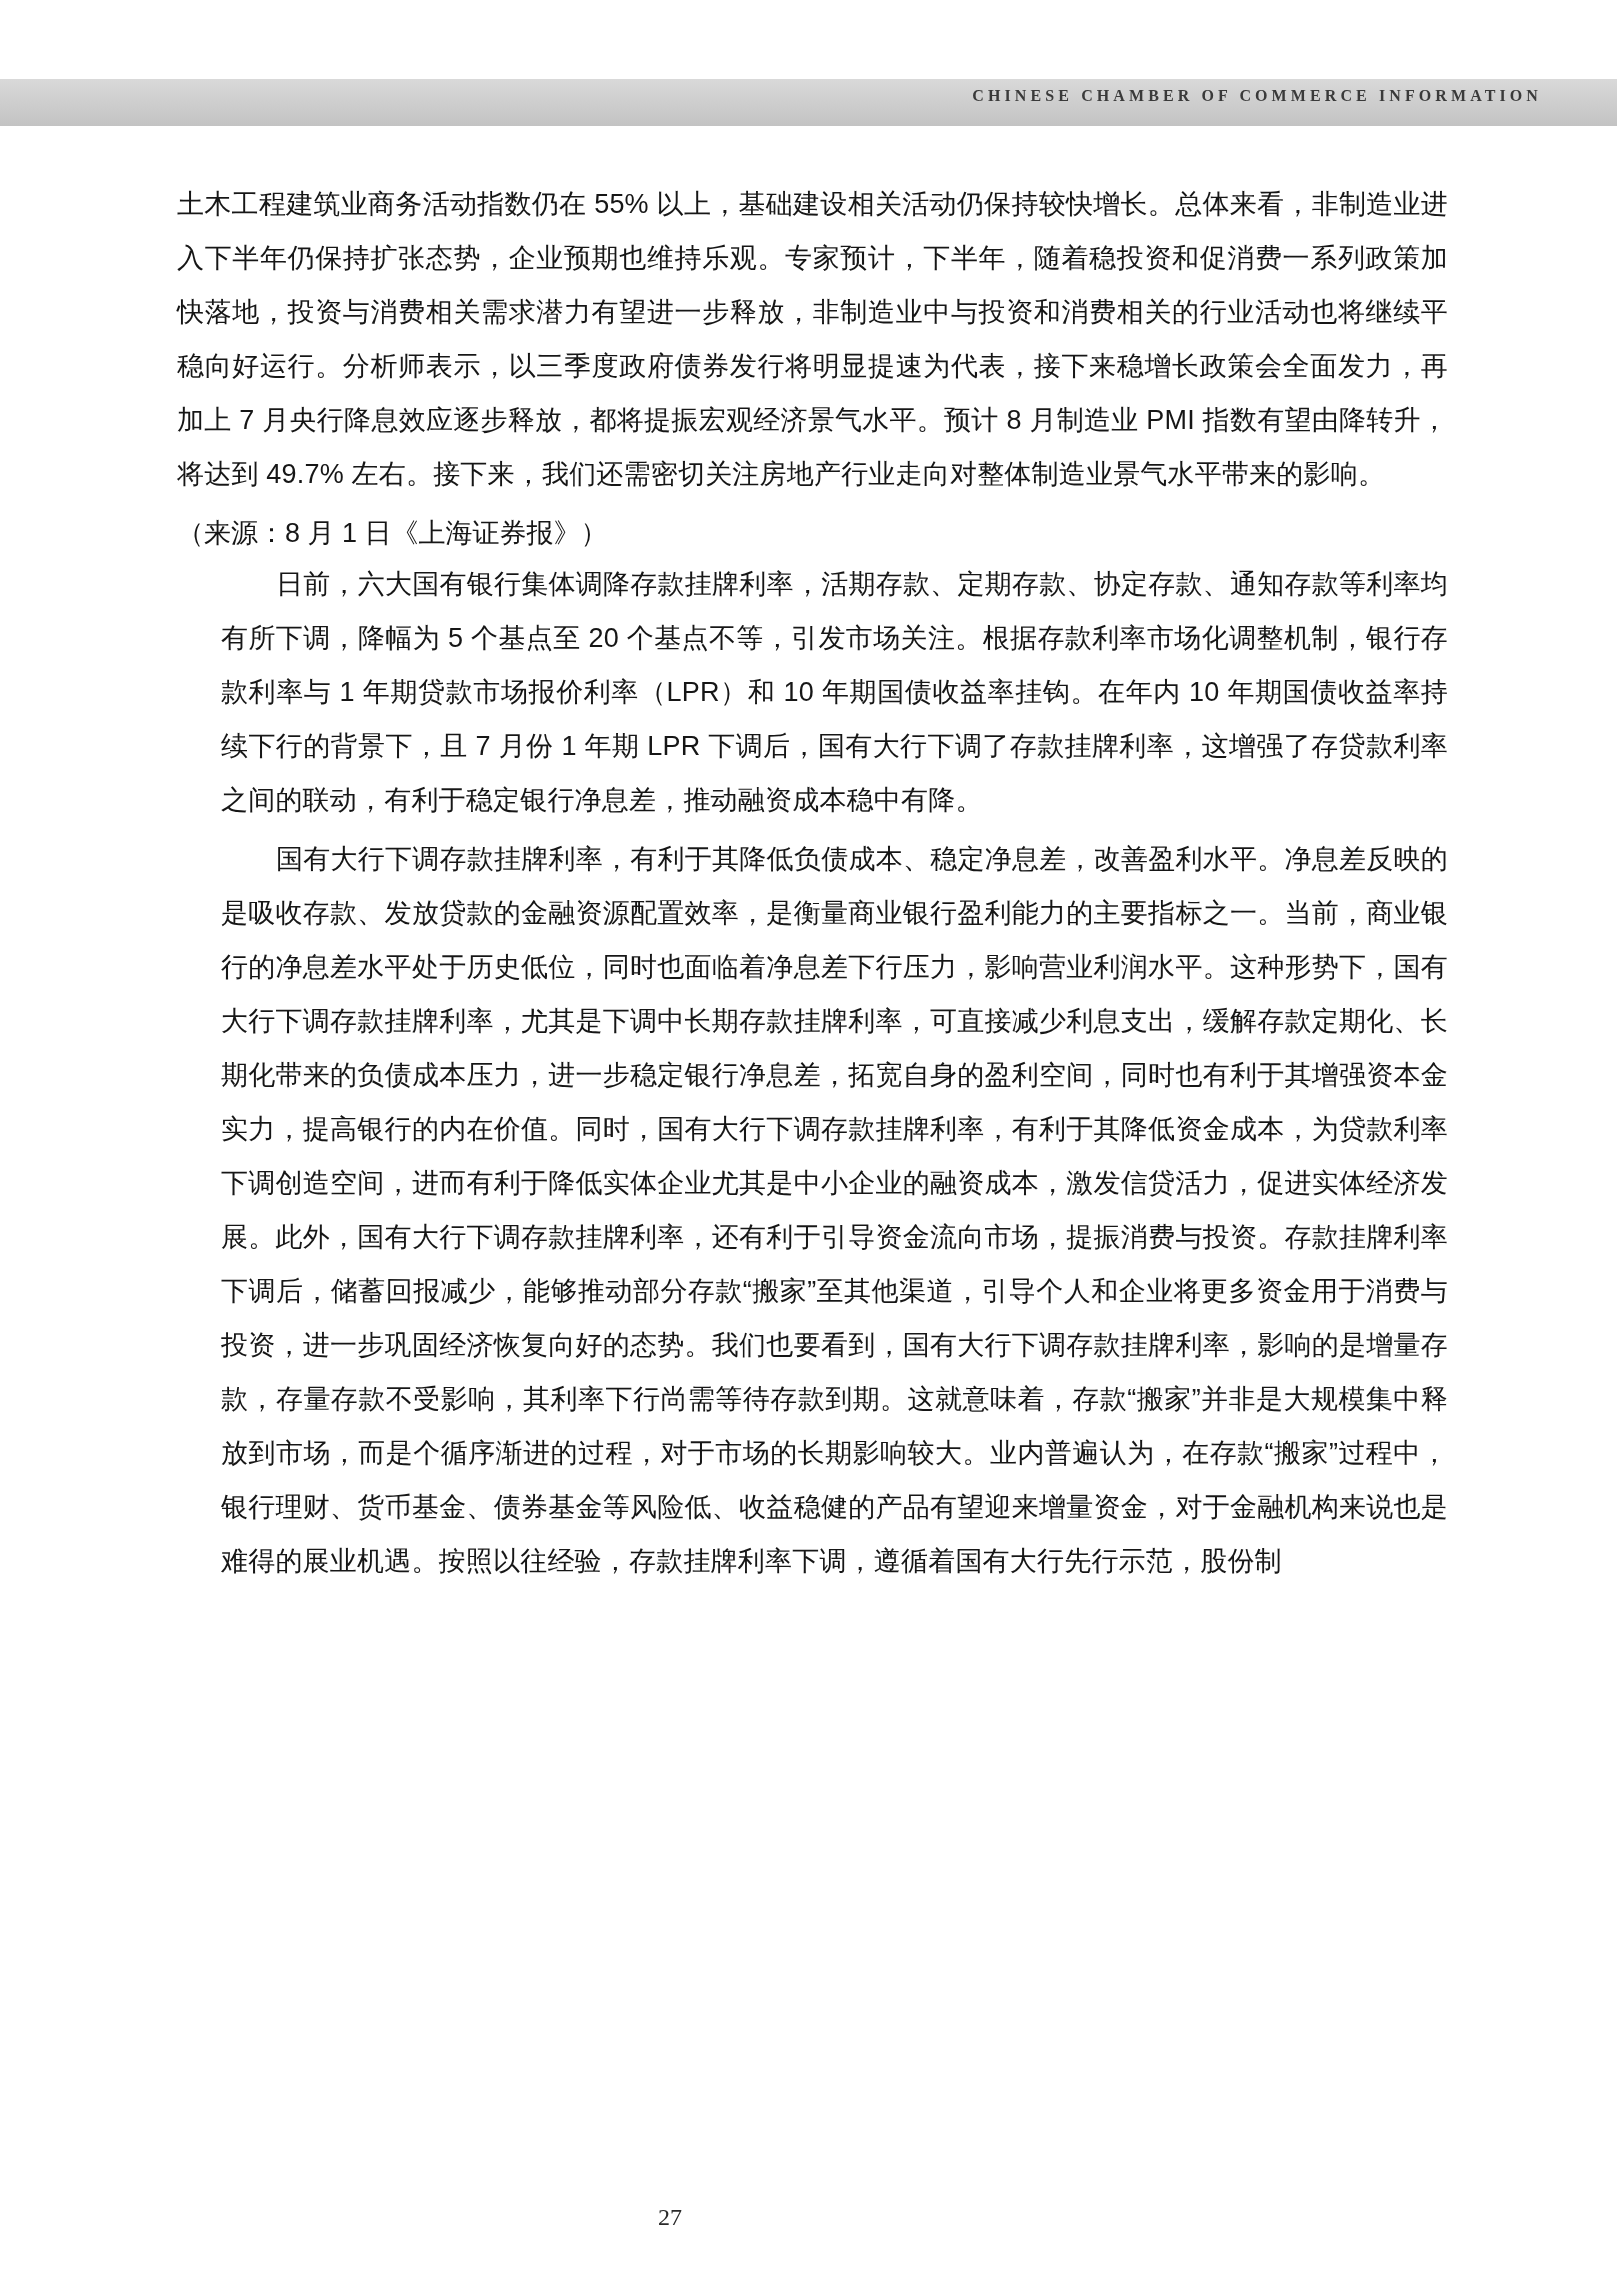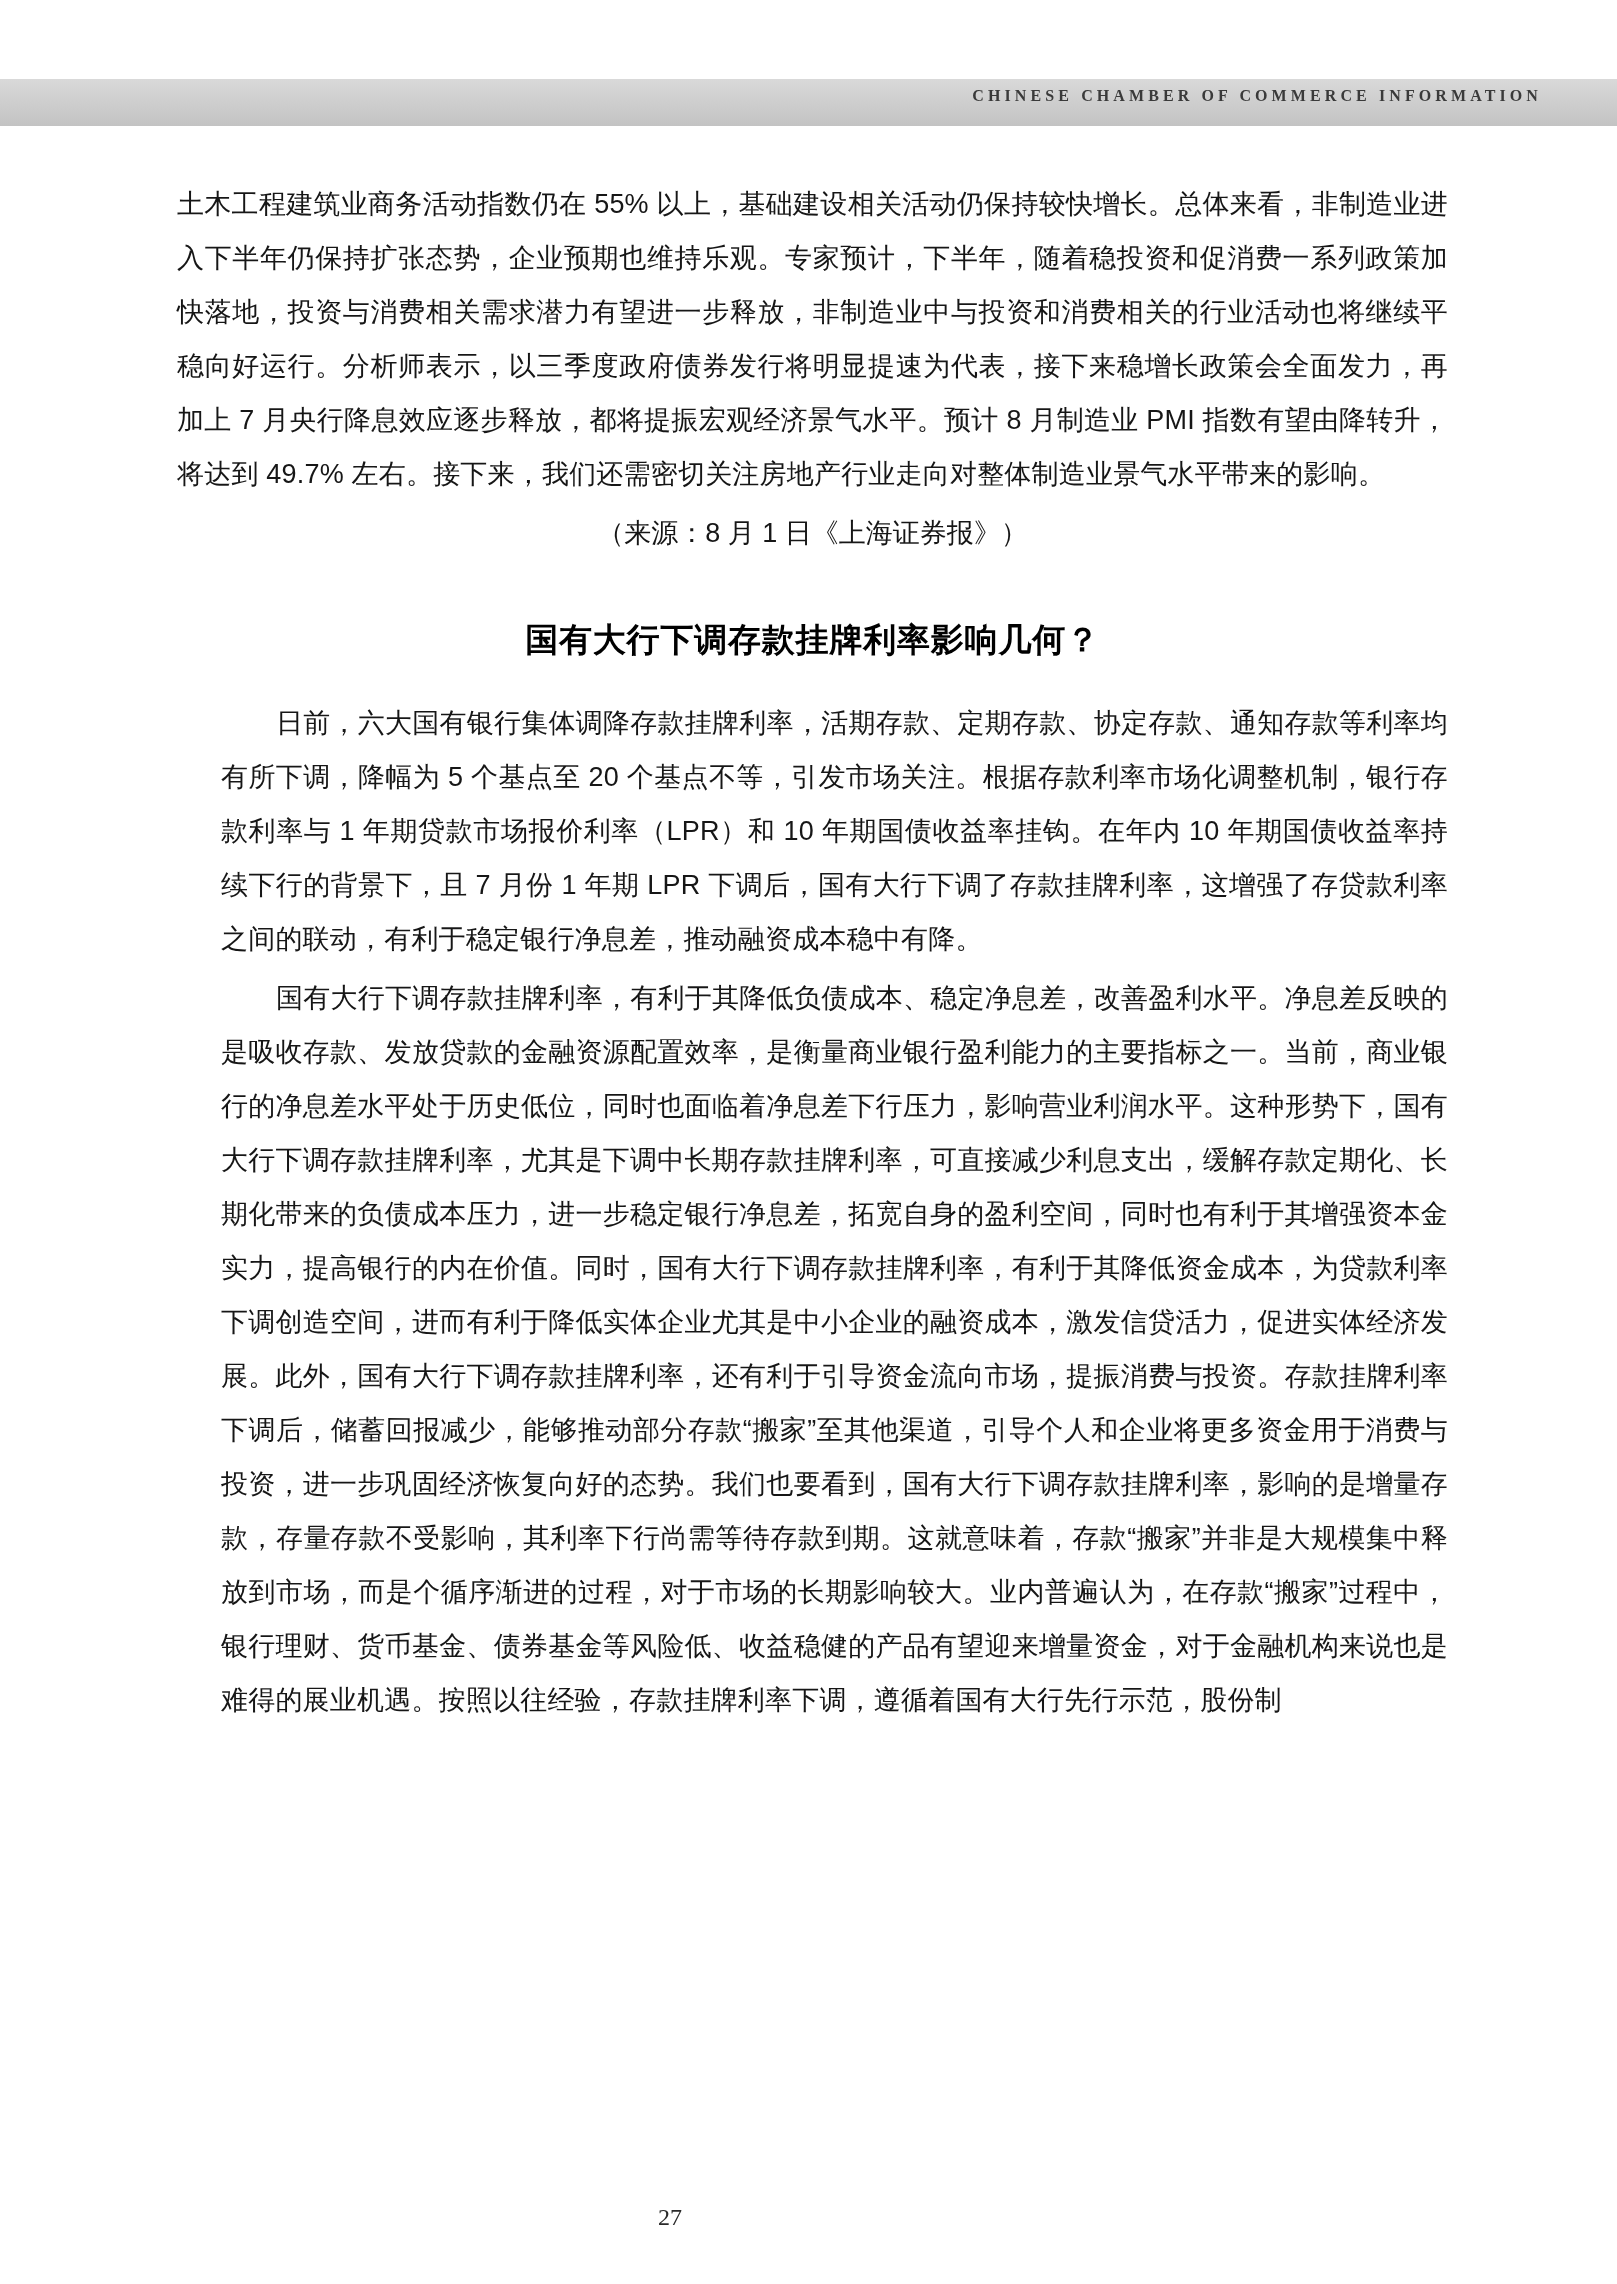"（来源：8 月 1 日《上海证券报》）" .source-line { text-align: center -> left }
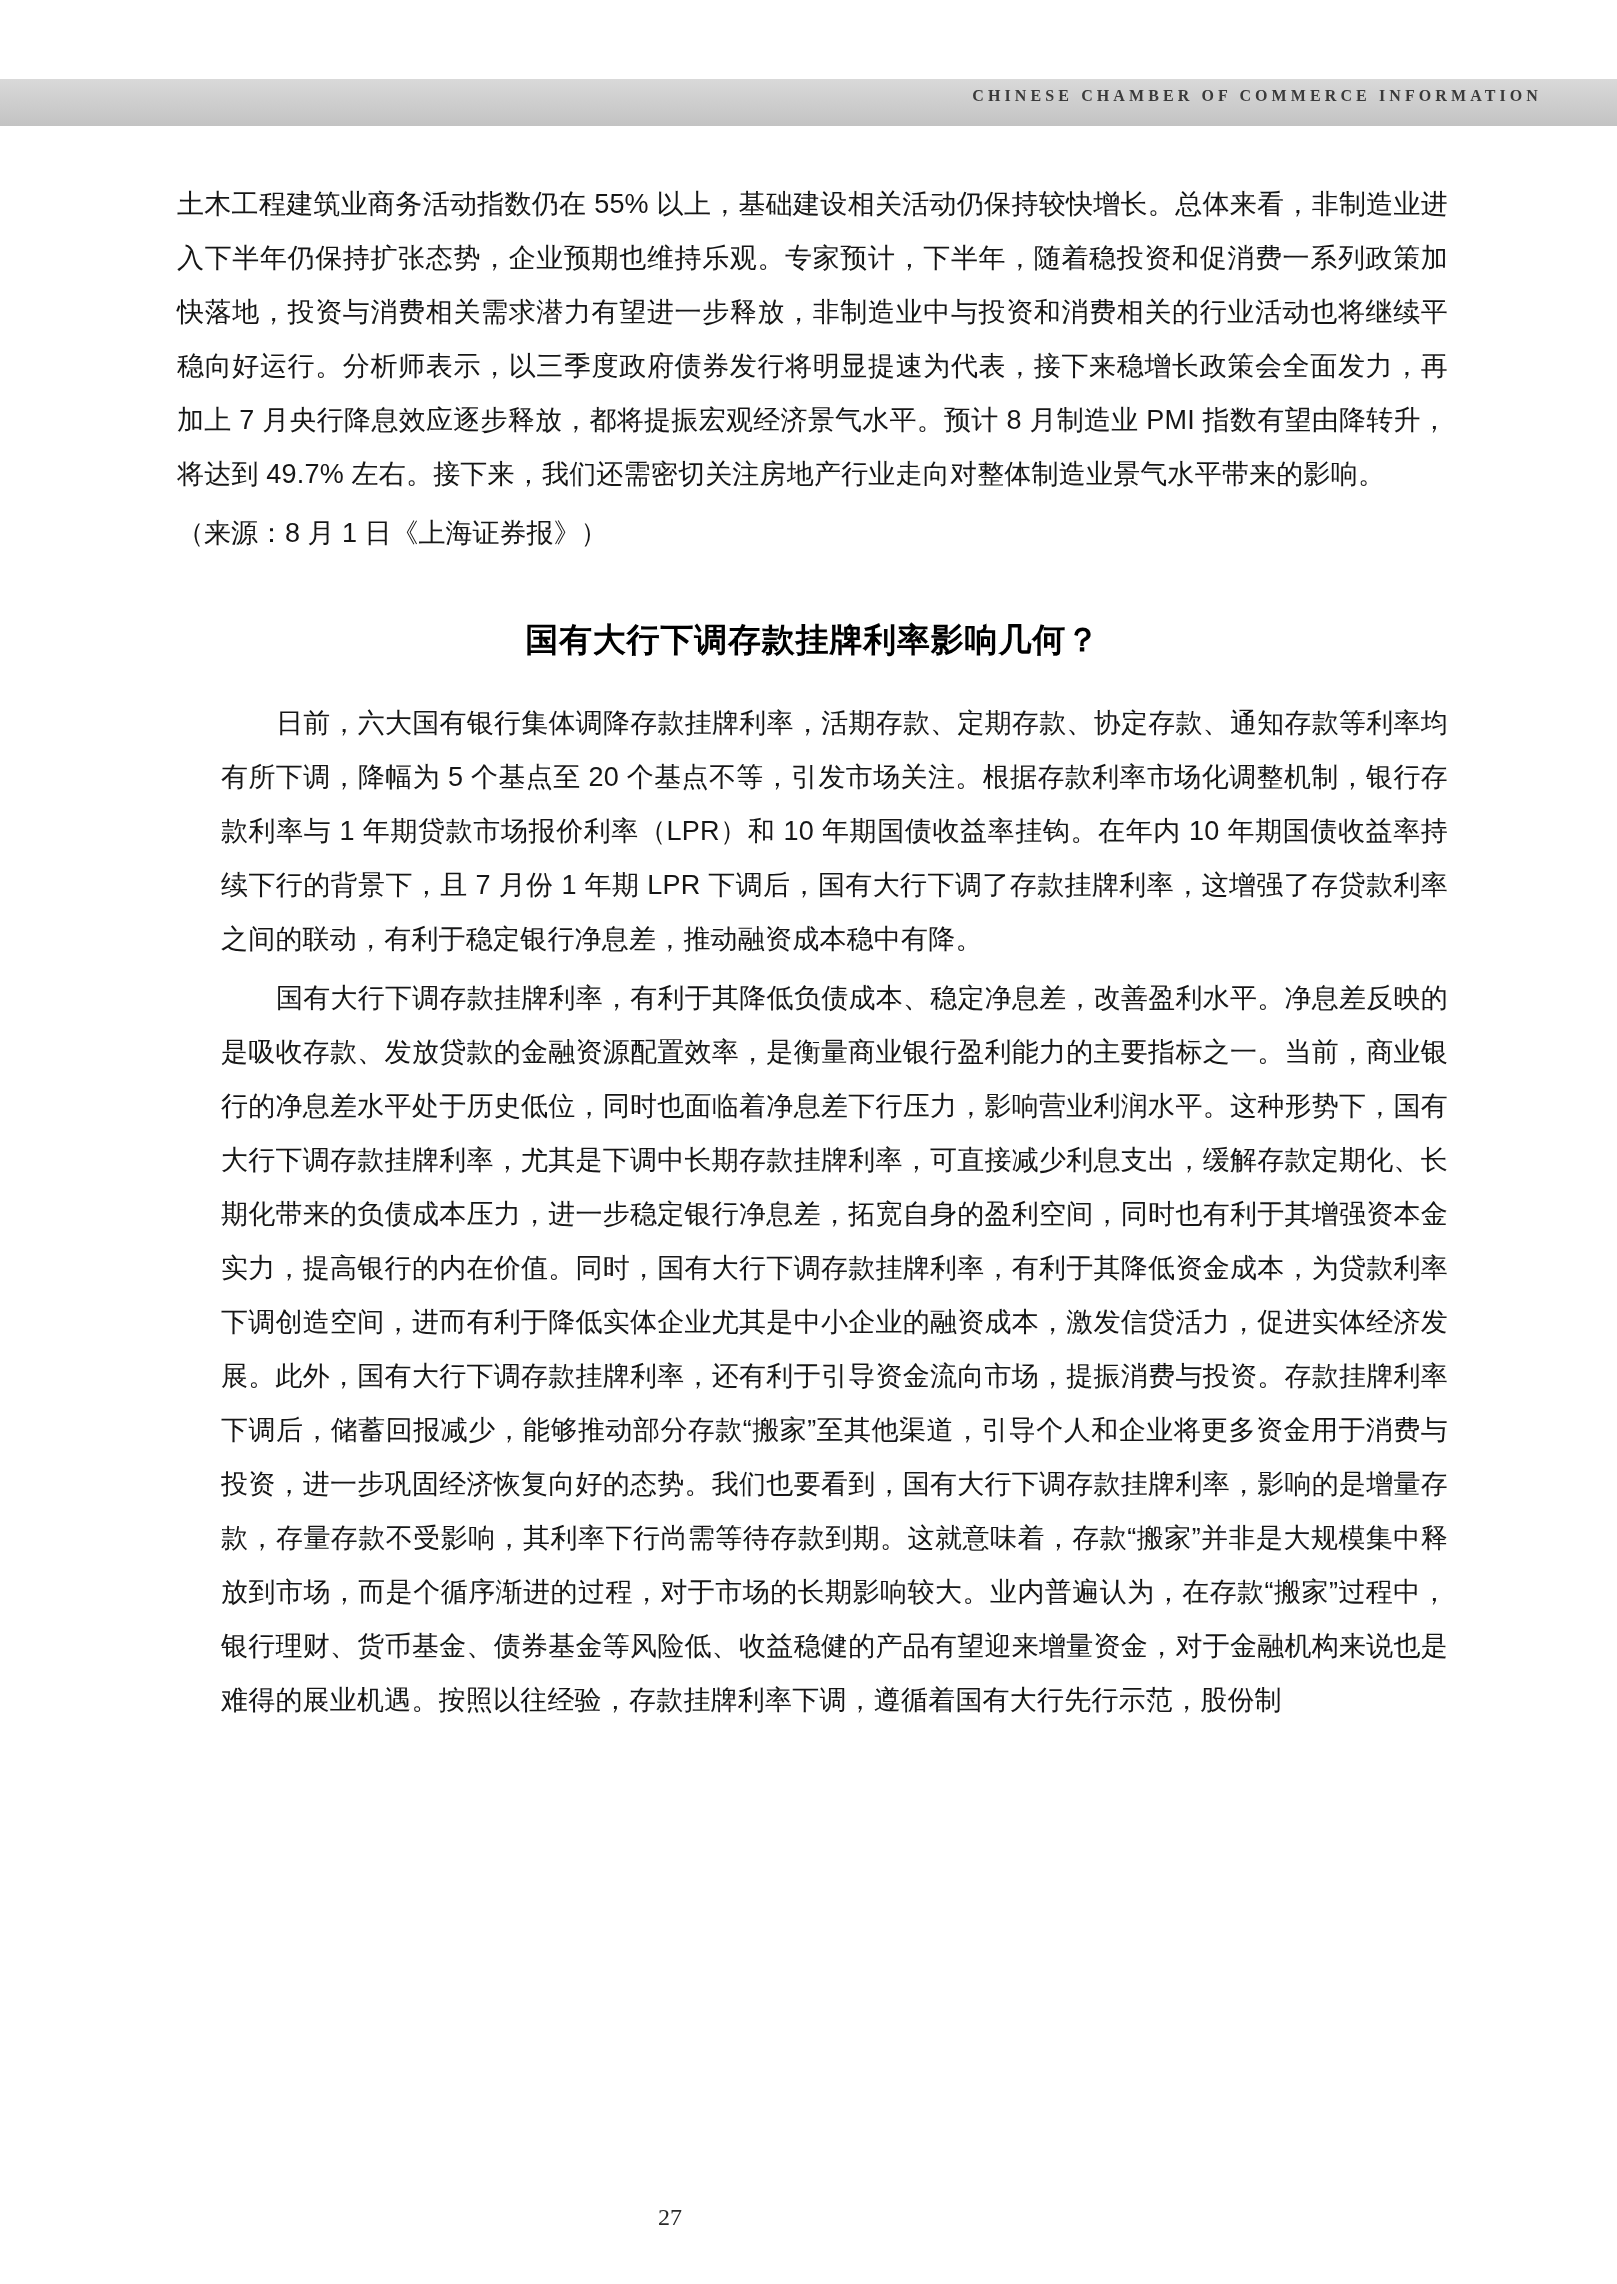"国有大行下调存款挂牌利率影响几何？" h2.article-title { html: <h2>国有大行下调存款挂牌利率影响几何？</h2> -> none }
